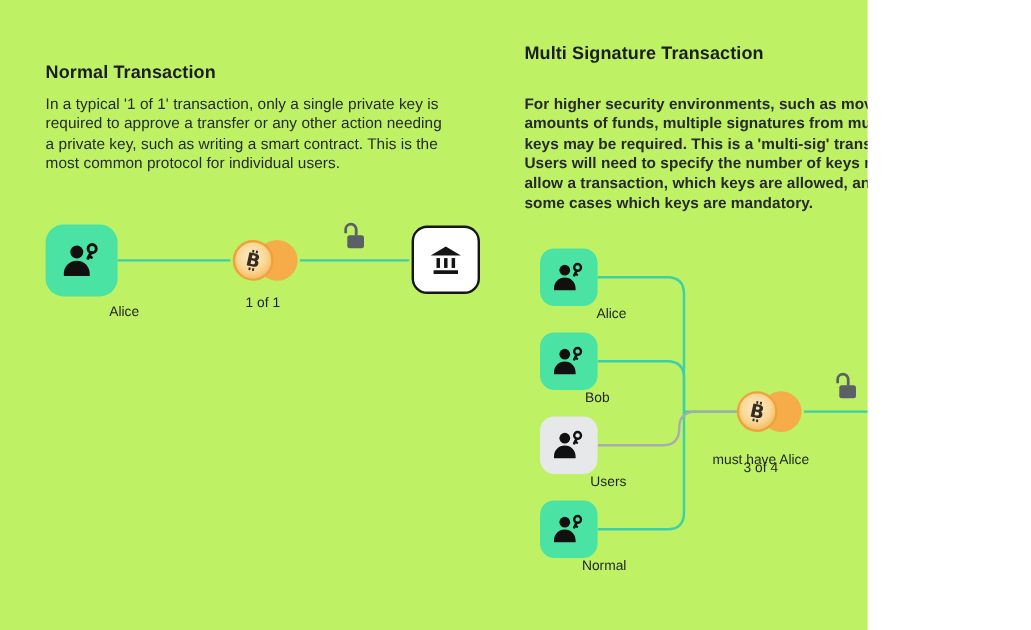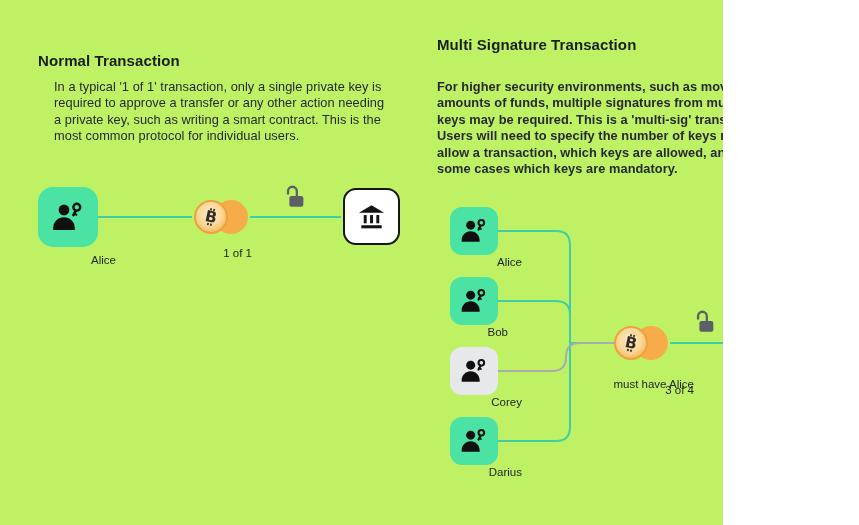"In a typical '1 of" p.section-desc { margin-left: 16px -> none }
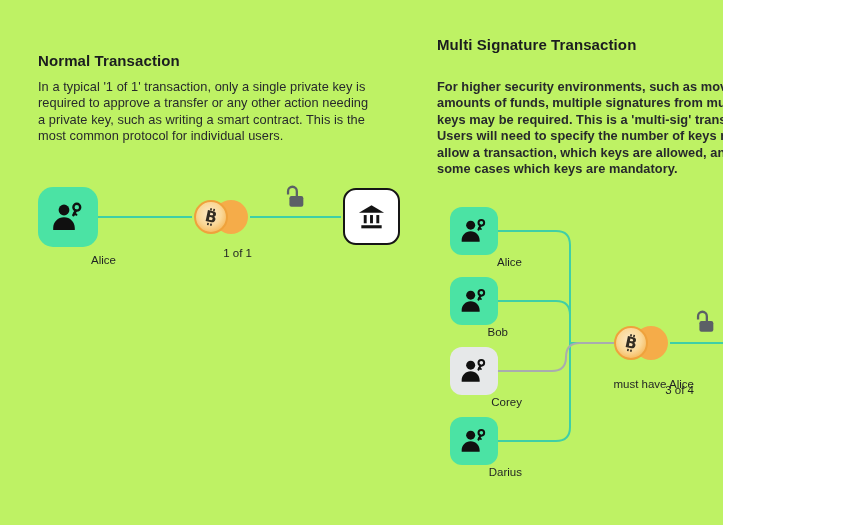"1 of 1" .coin-caption { text-align: right -> center }
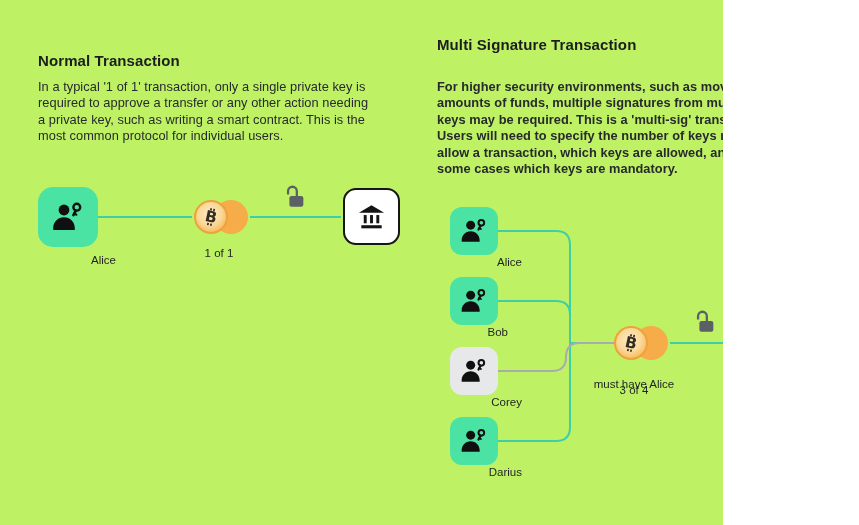"Corey" div.node-label { text: Corey -> Users }
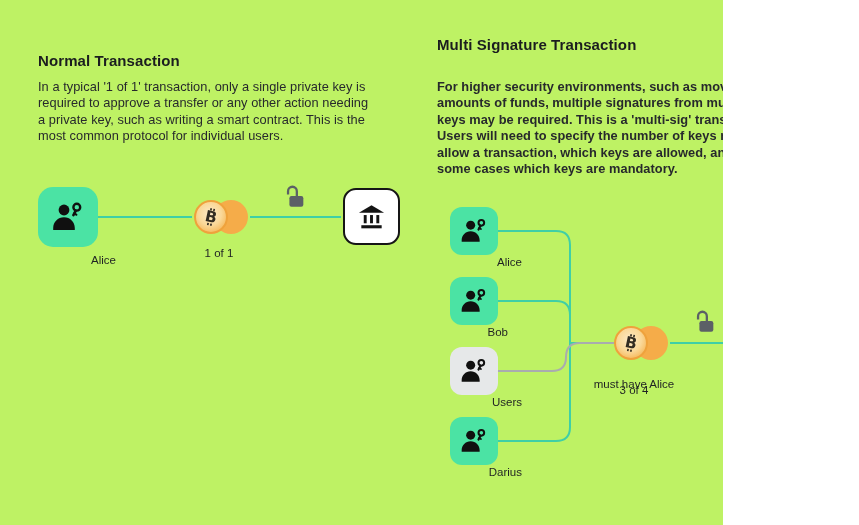"Darius" div.node-label { text: Darius -> Normal }
